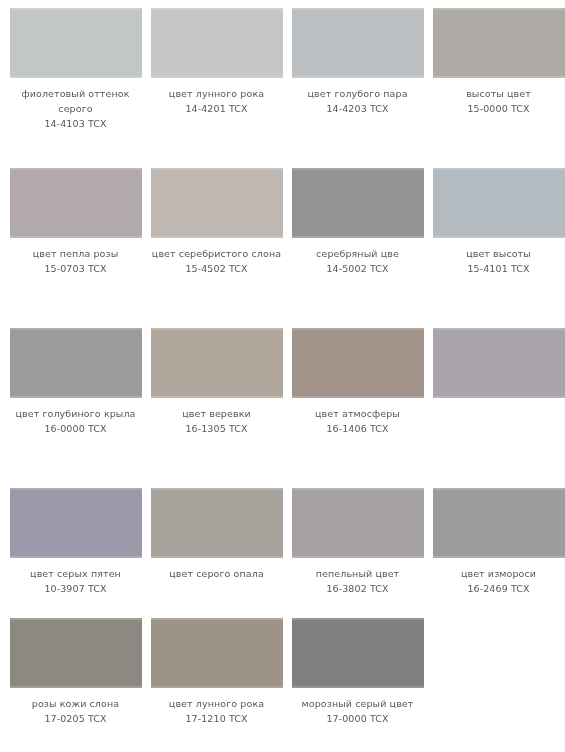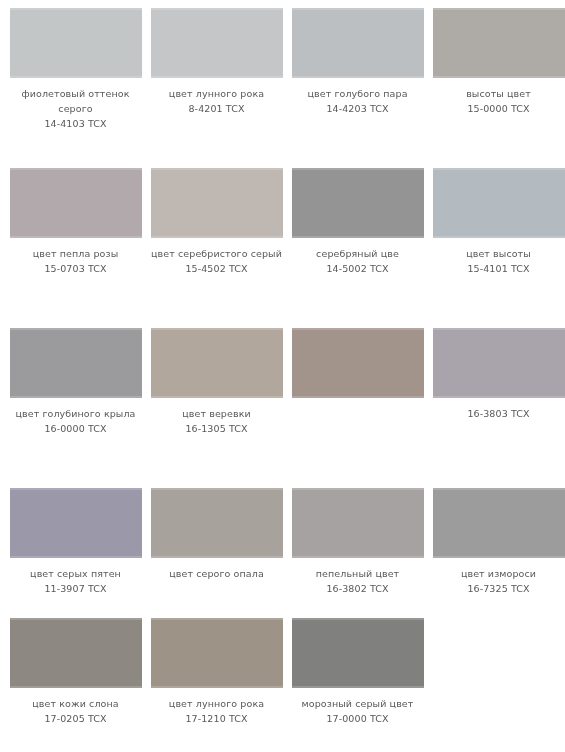"8-4201 TCX" span.code { text: 8-4201 -> 14-4201 }
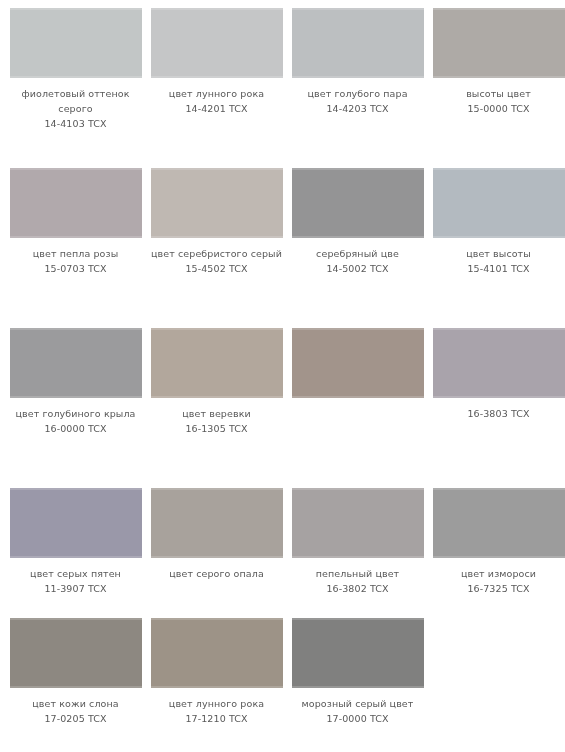"цвет серебристого серый" span.nm { text: серый -> слона }
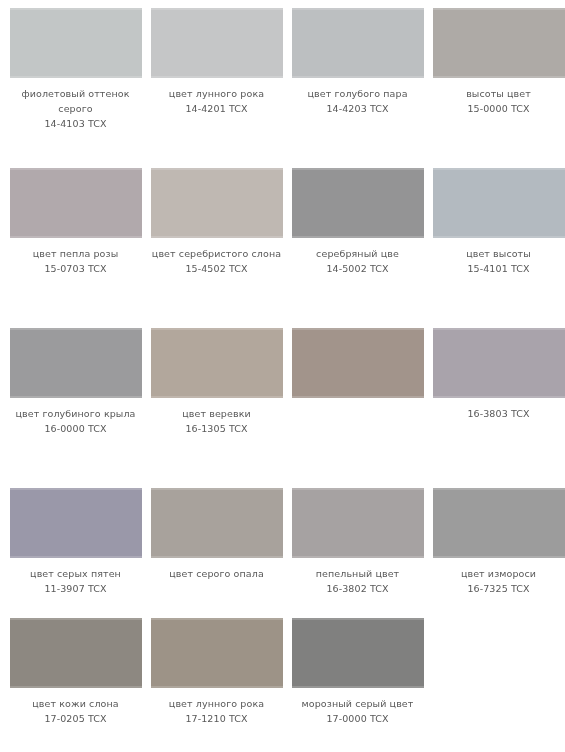"цвет атмосферы" div.caption { html: none -> <div> <span>цвет атмосферы</span> <span>16-1406 TCX</span> </div> }
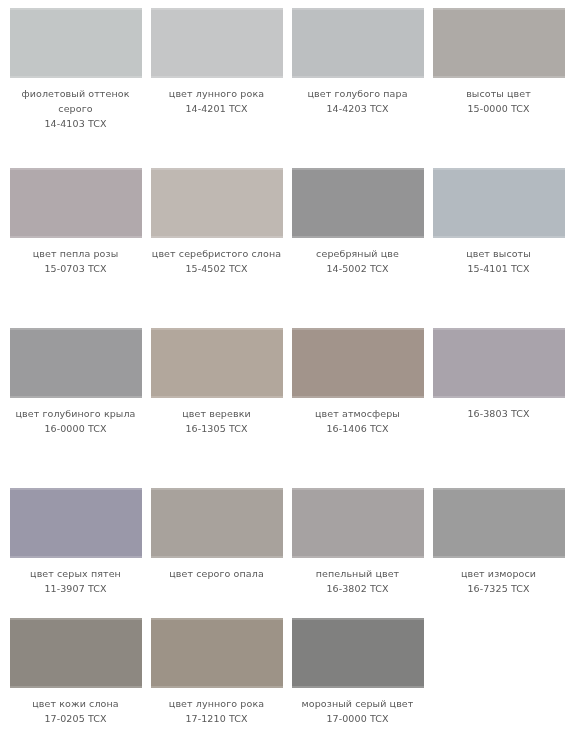"16-3803 TCX" span.code { html: <span>16-3803 TCX</span> -> none }
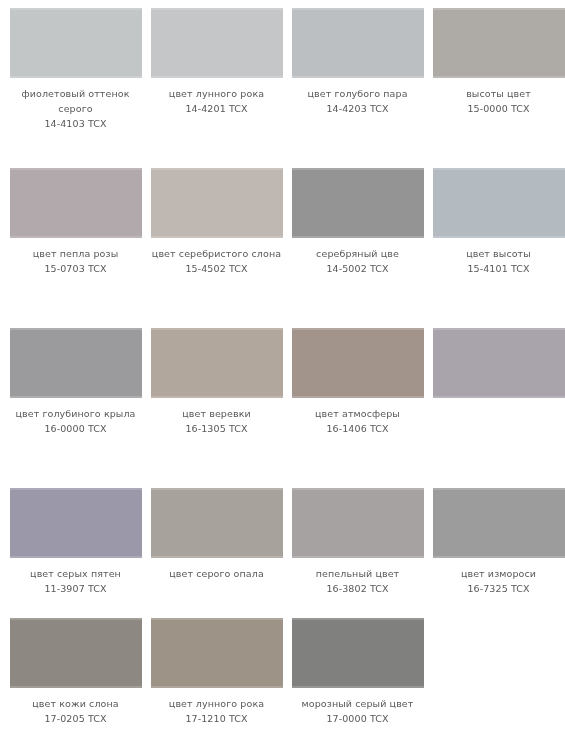"11-3907 TCX" span.code { text: 11-3907 -> 10-3907 }
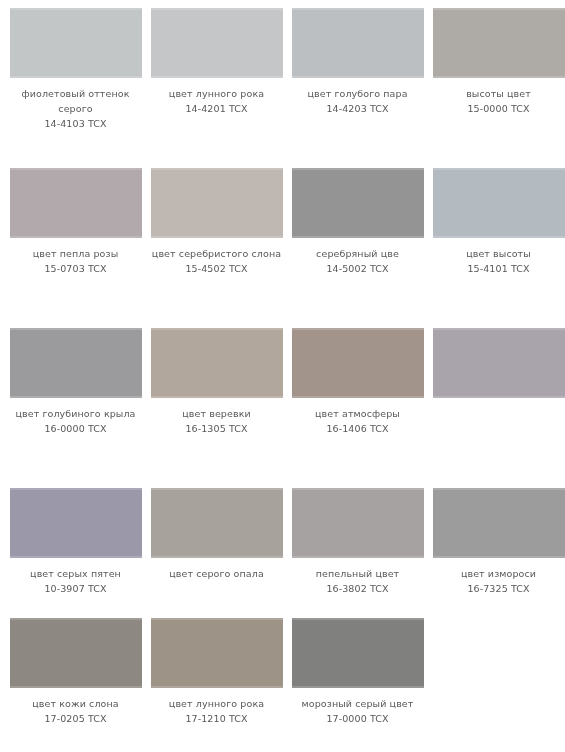"16-7325 TCX" span.code { text: 16-7325 -> 16-2469 }
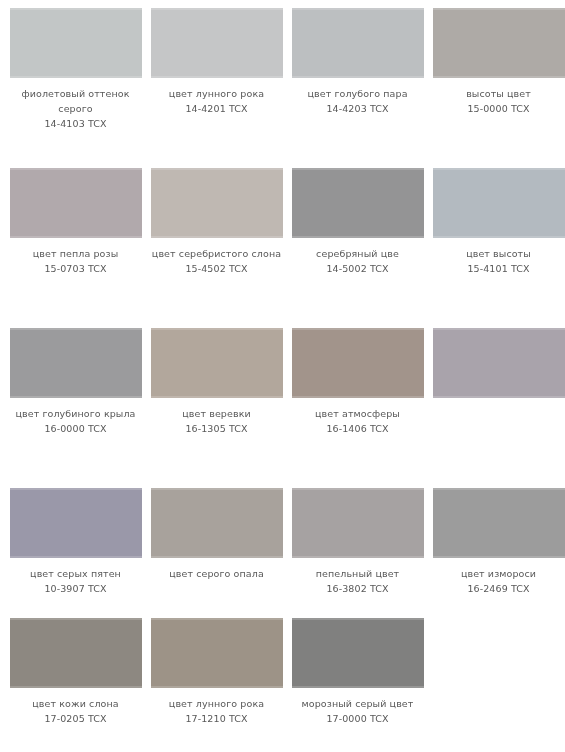"цвет кожи слона" span.nm { text: цвет -> розы }
